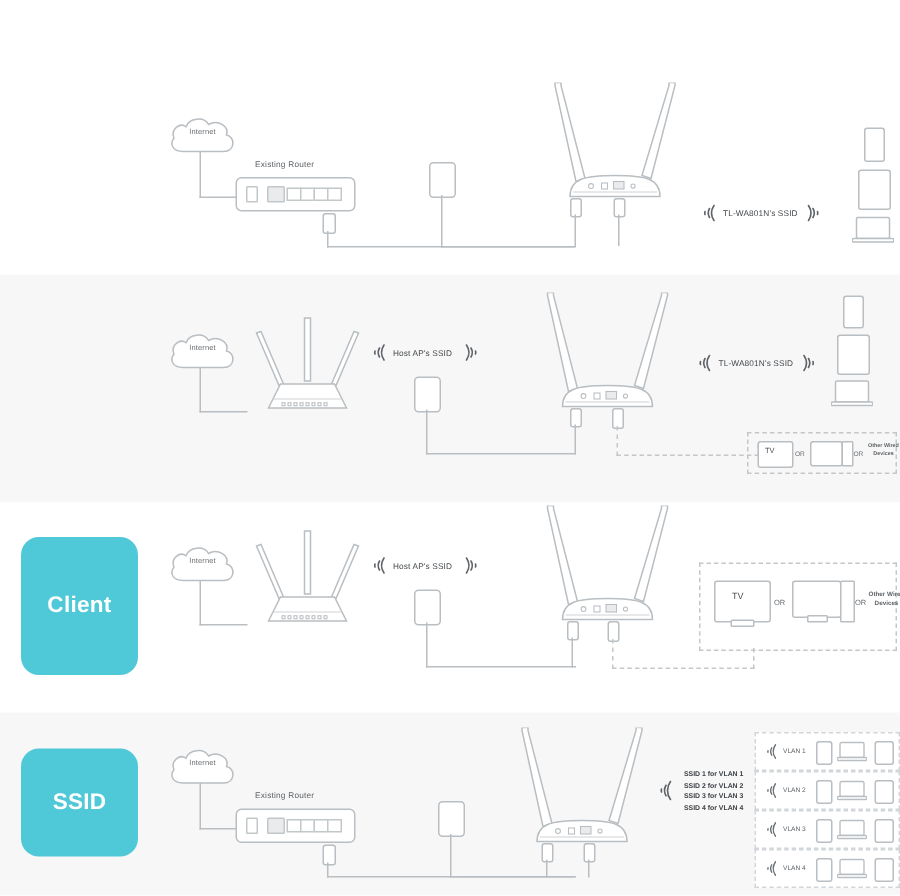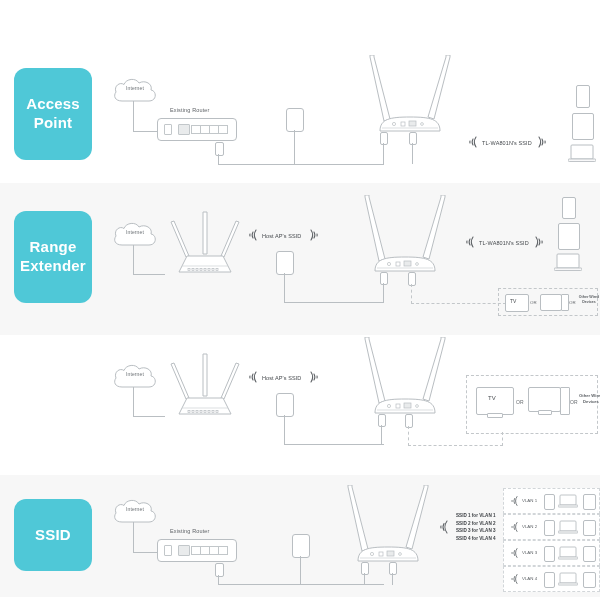"Access" div.mode-chip { html: <div> <span>Access</span> <span>Point</span> </div> -> none }
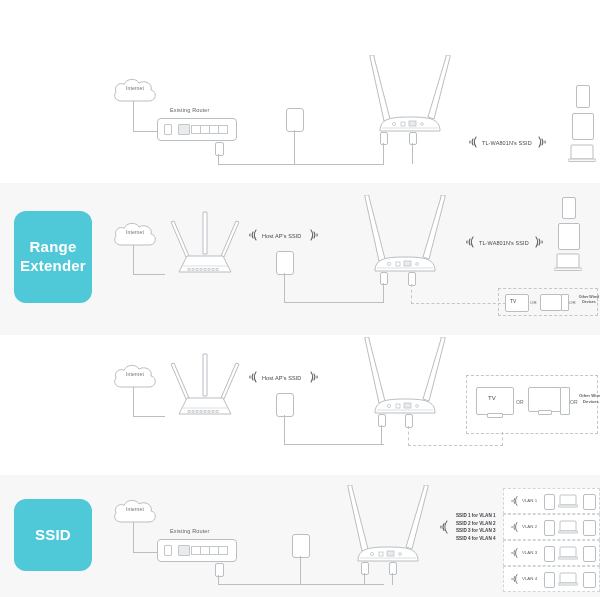"Range" div.mode-chip { html: <div> <span>Range</span> <span>Extender</span> </div> -> none }
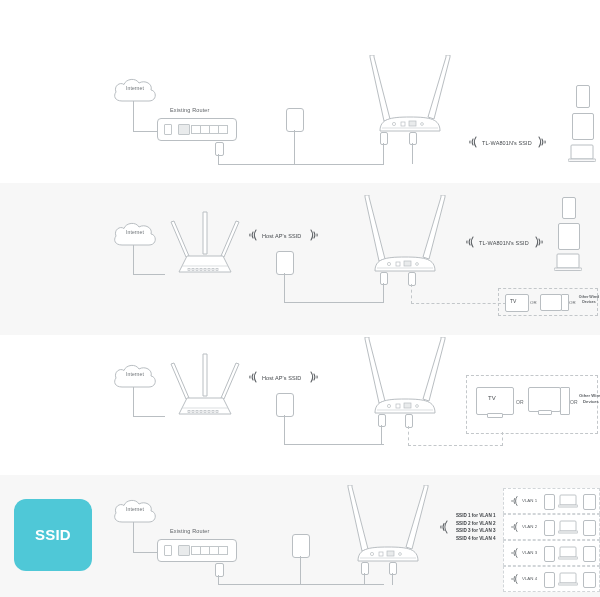"Client" div.mode-chip { html: none -> <div> <span>Client</span> </div> }
